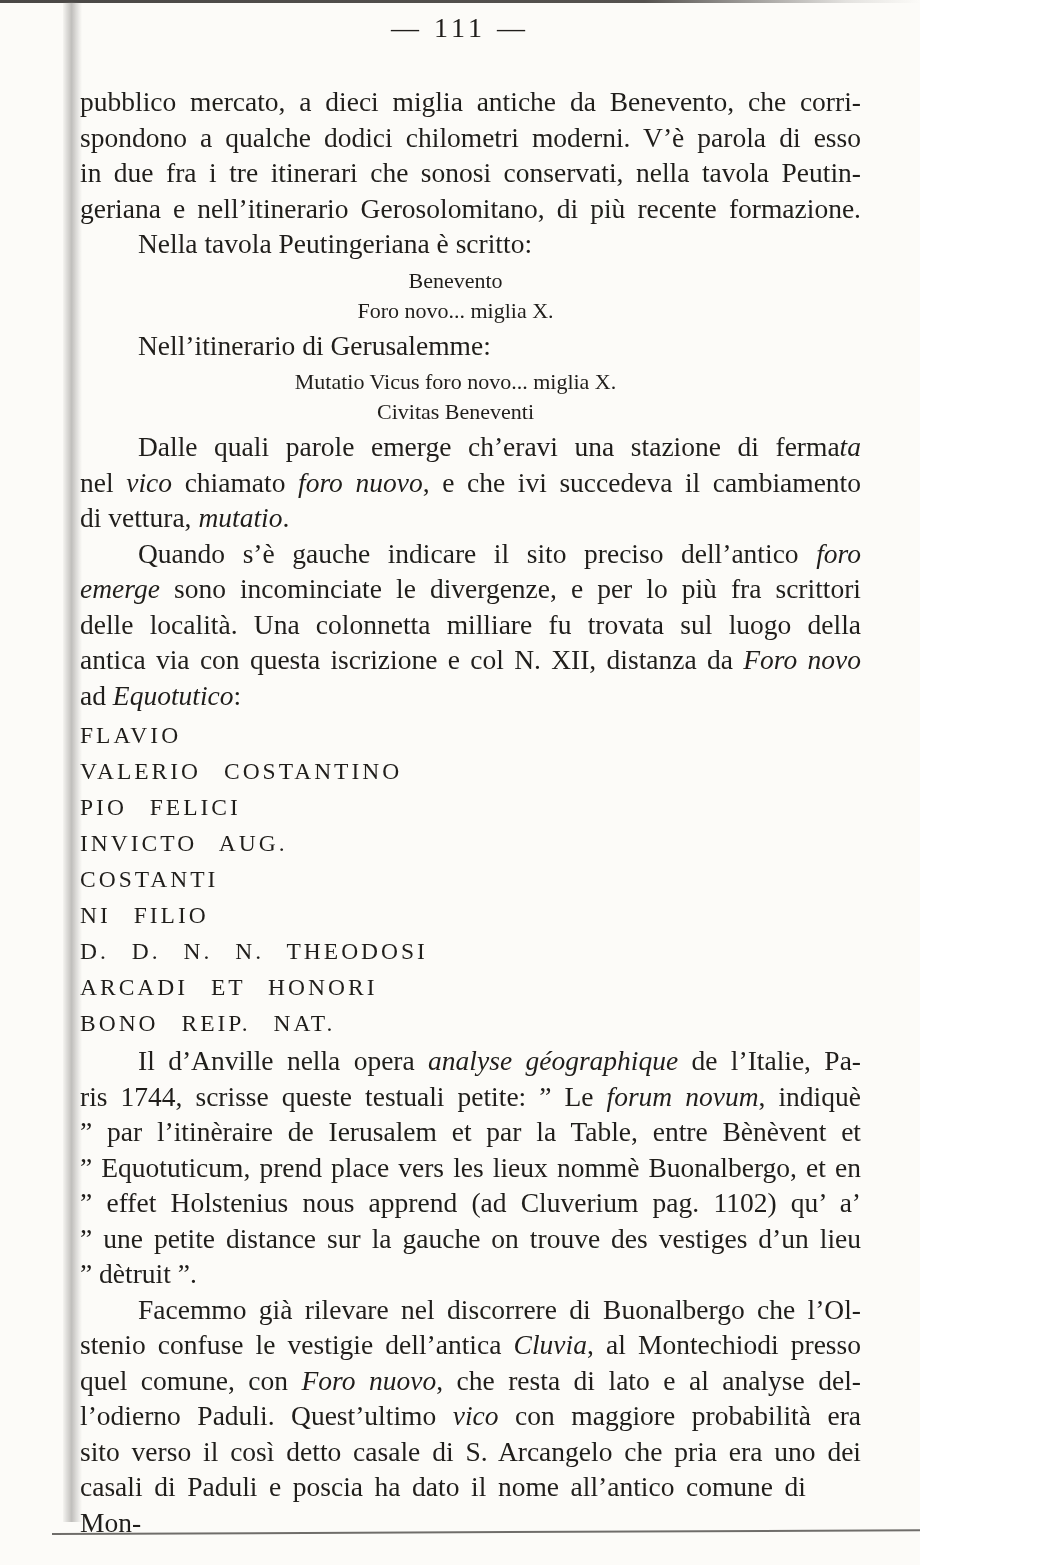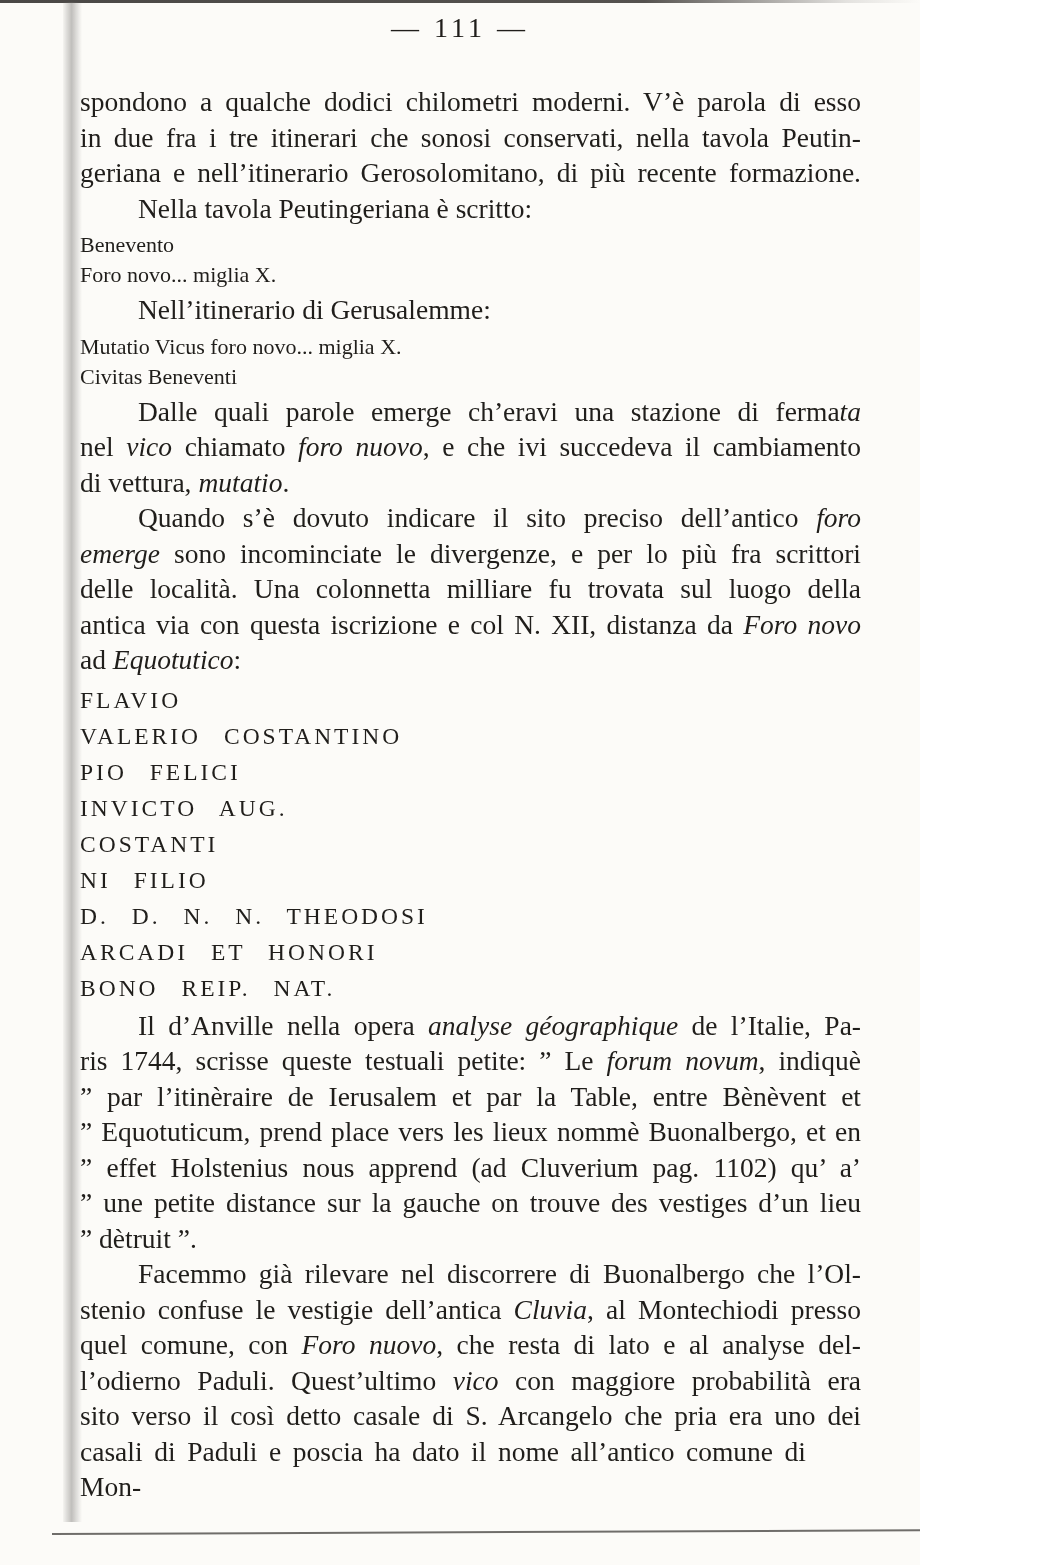"pubblico mercato, a dieci miglia" div.ln { html: none -> <div><span>pubblico mercato, a dieci miglia antiche da Benevento, che corri-</span></div> }
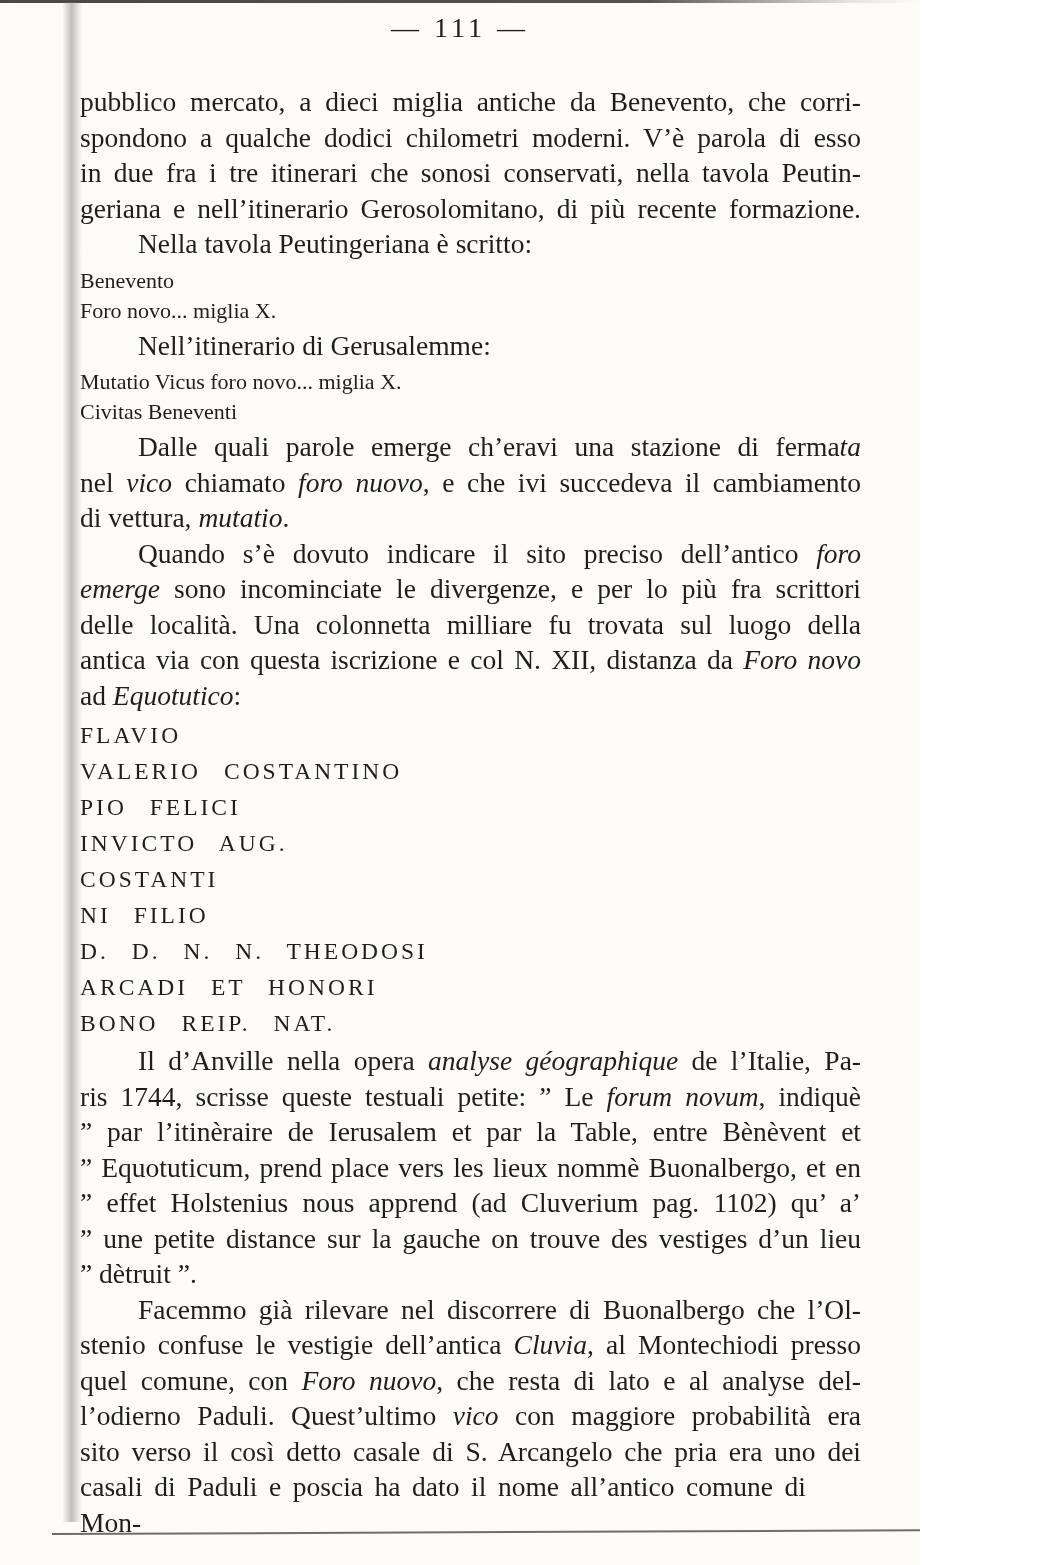"Benevento" .cln { text-align: none -> center }
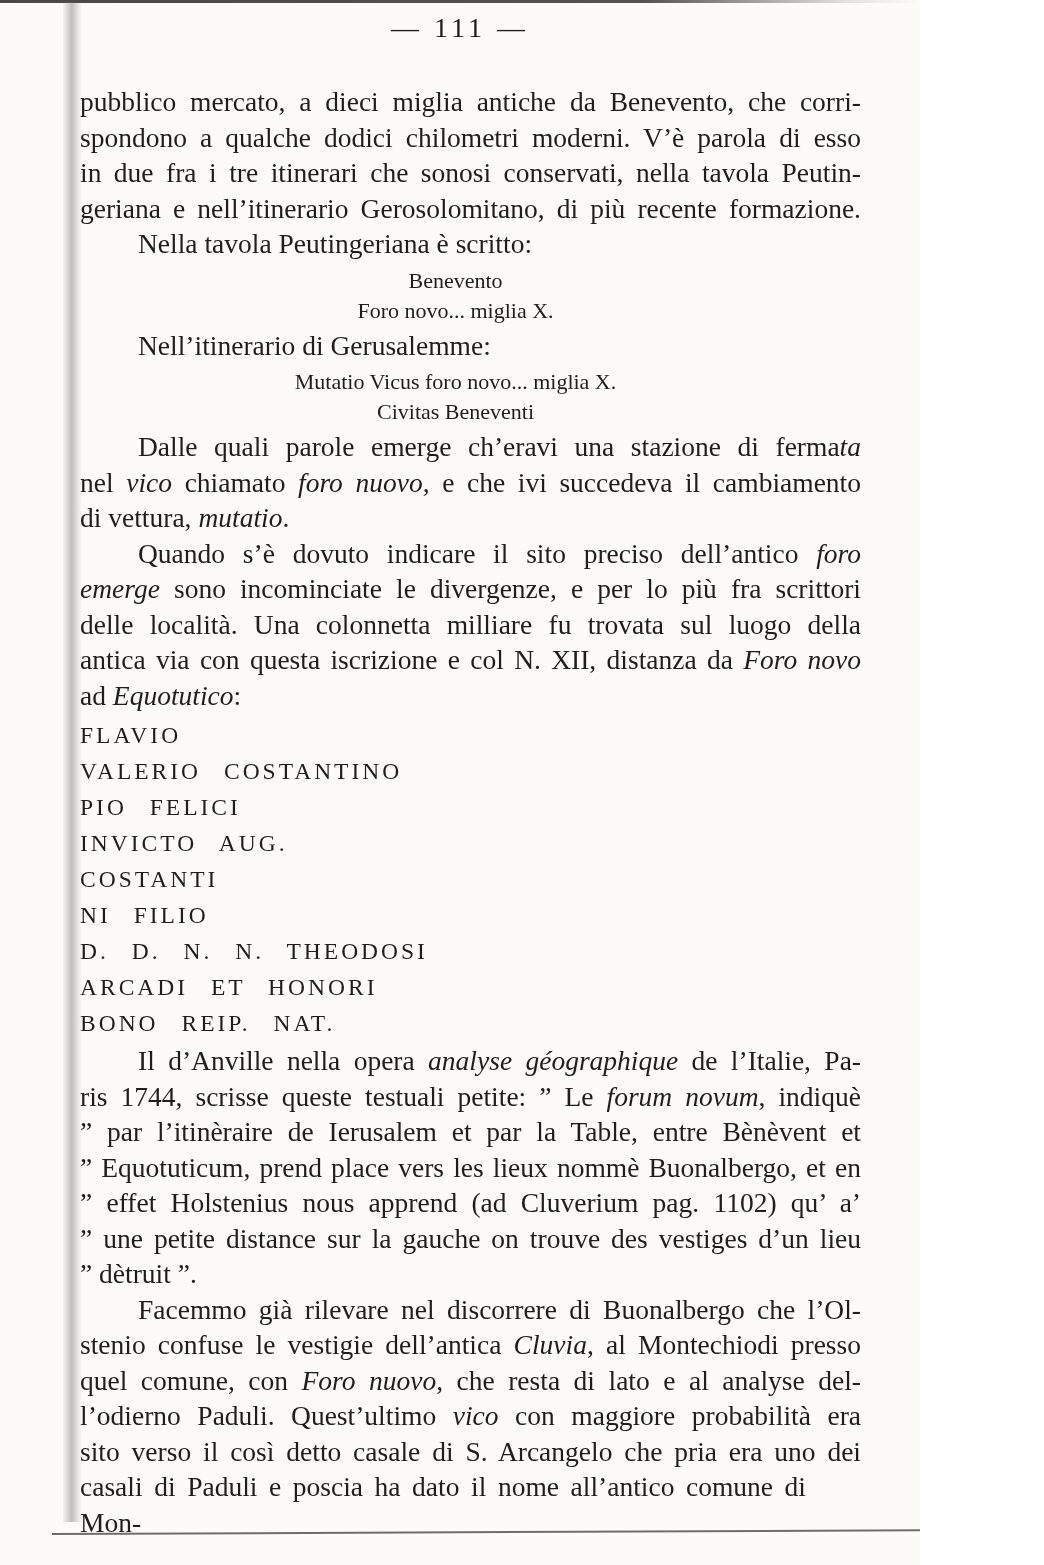"Quando s’è dovuto indicare il" span { text: dovuto -> gauche }
